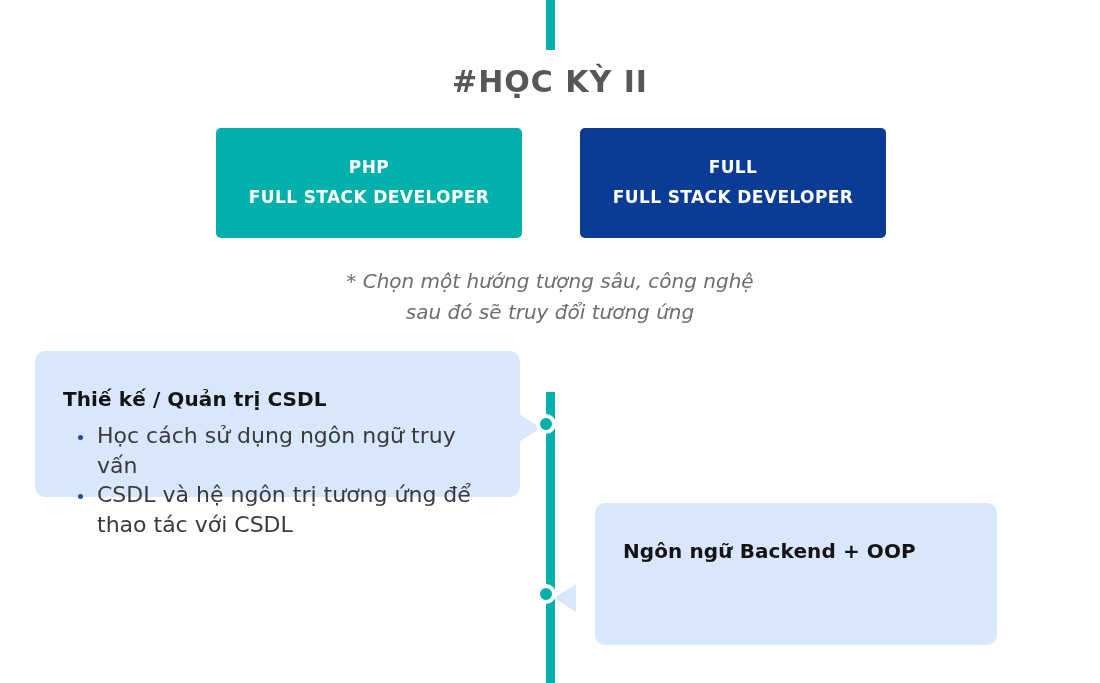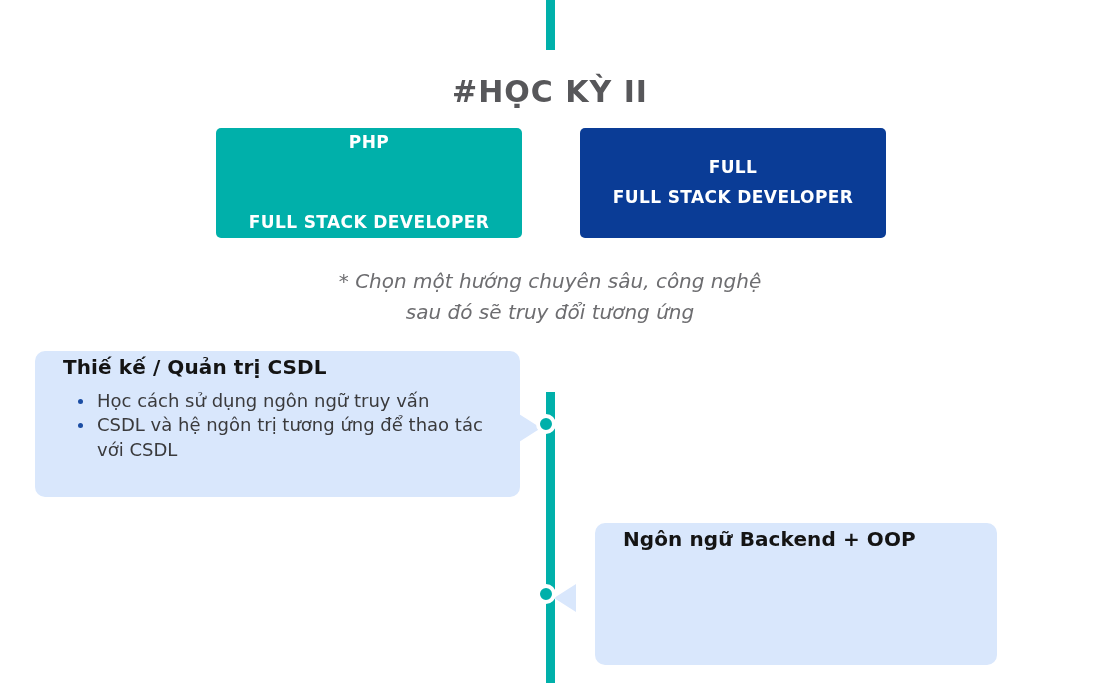"#HỌC KỲ II" .page-title { top: 74px -> 64px }
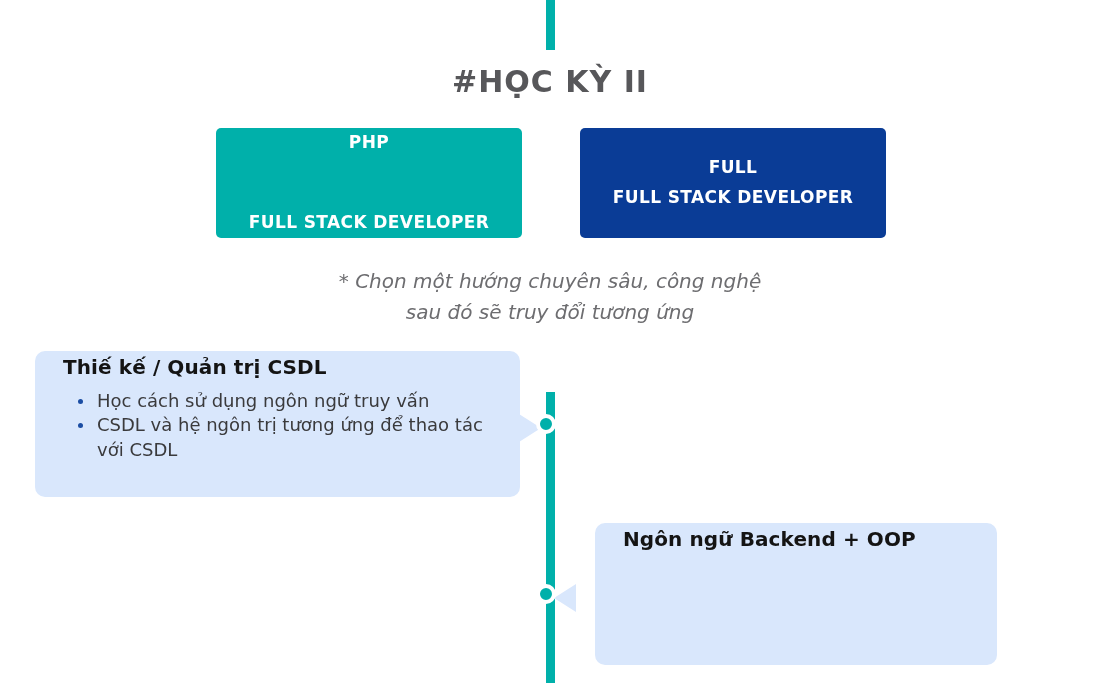"PHP" .track-box.php { justify-content: space-between -> none }
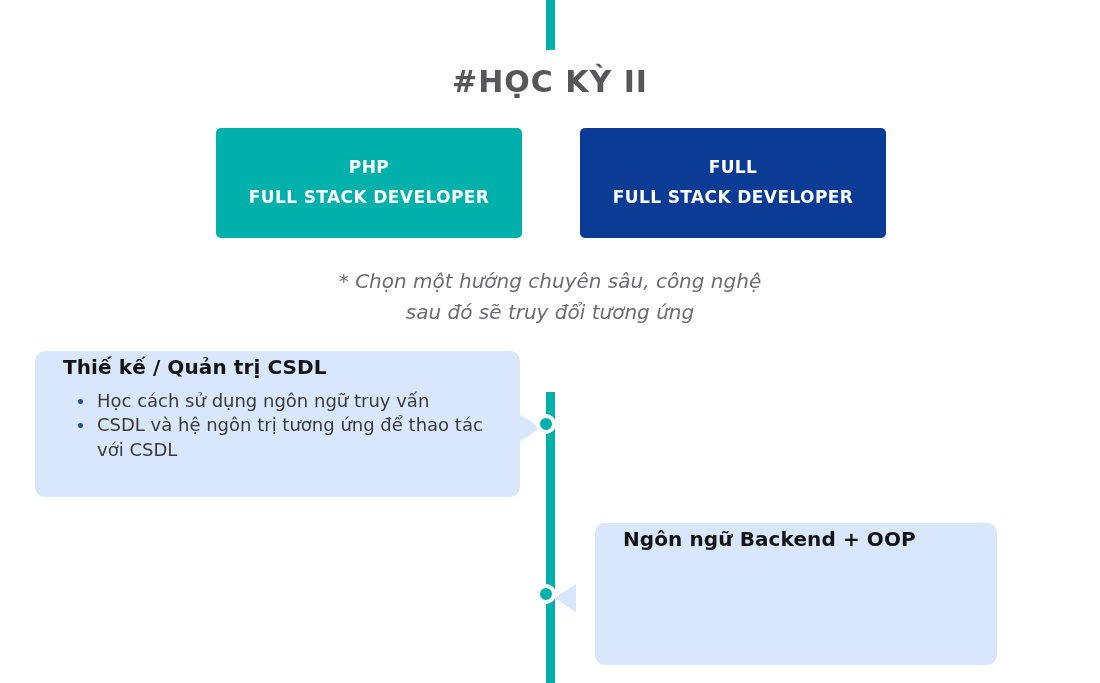"* Chọn một hướng chuyên" div { text: chuyên -> tượng }
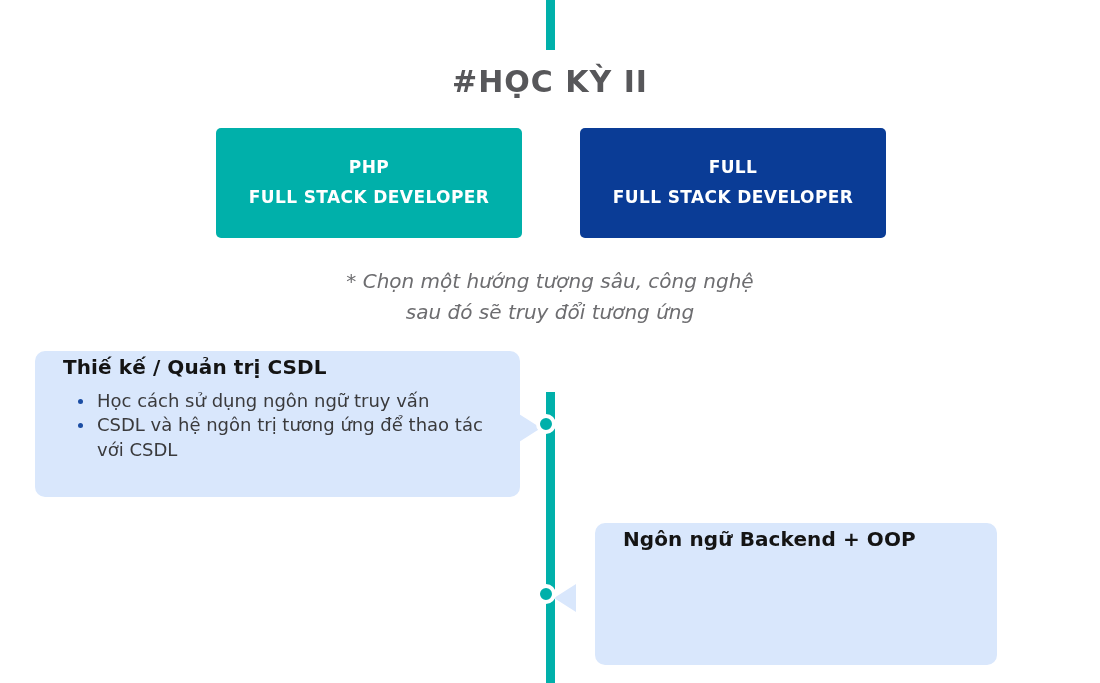"Thiế kế / Quản trị" .card { padding: 4px 24px 18px 28px -> 36px 24px 18px 28px }
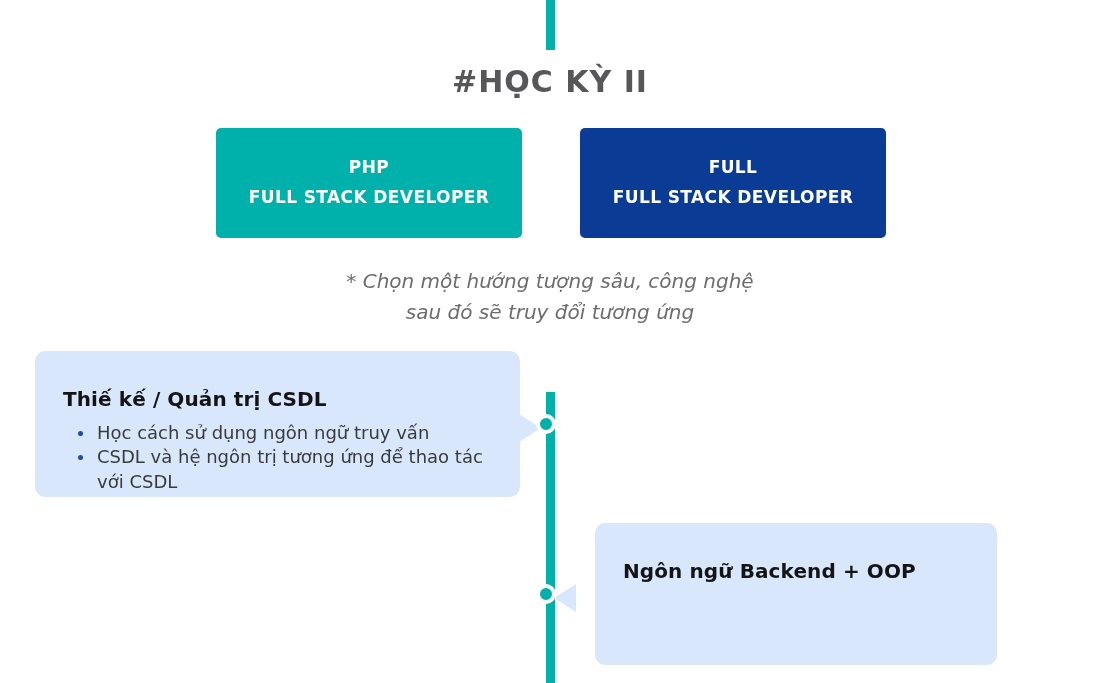"Học cách sử dụng ngôn" .card li { font-size: 18px -> 22px }
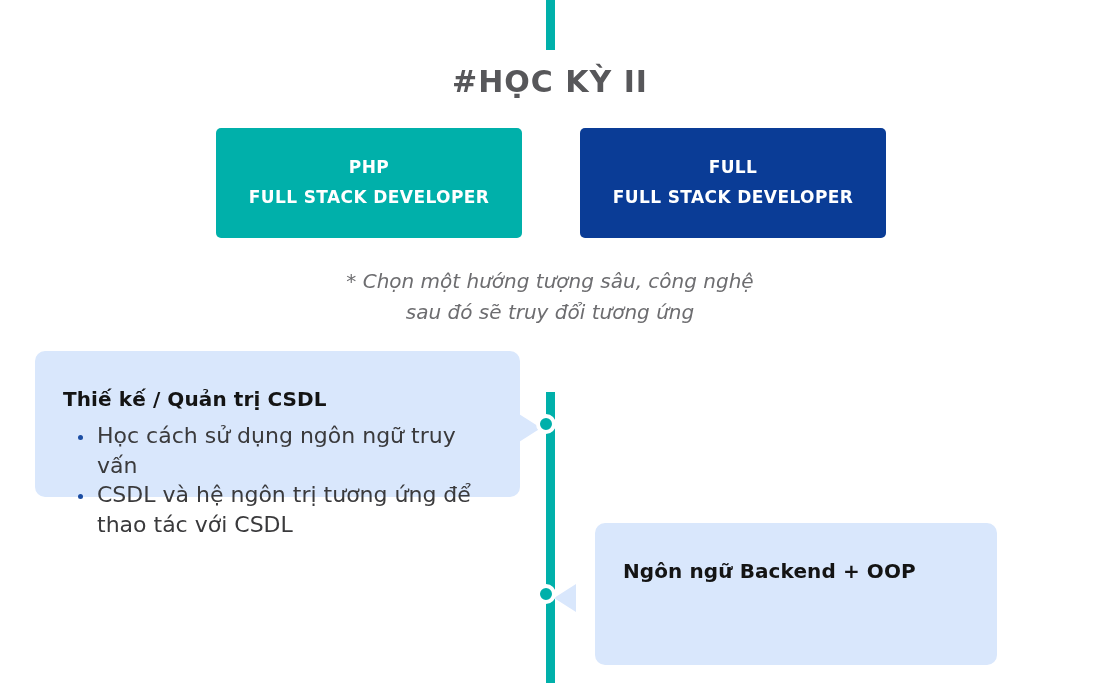"Ngôn ngữ Backend + OOP" .card.right { top: 523px -> 503px }
